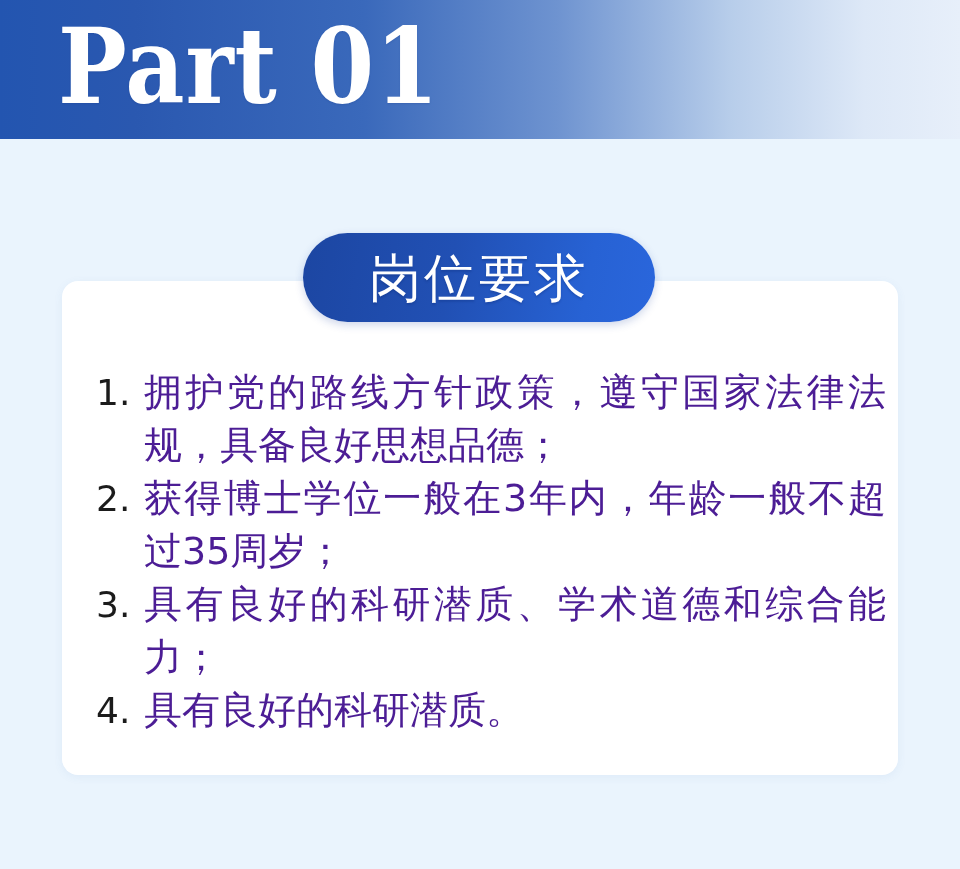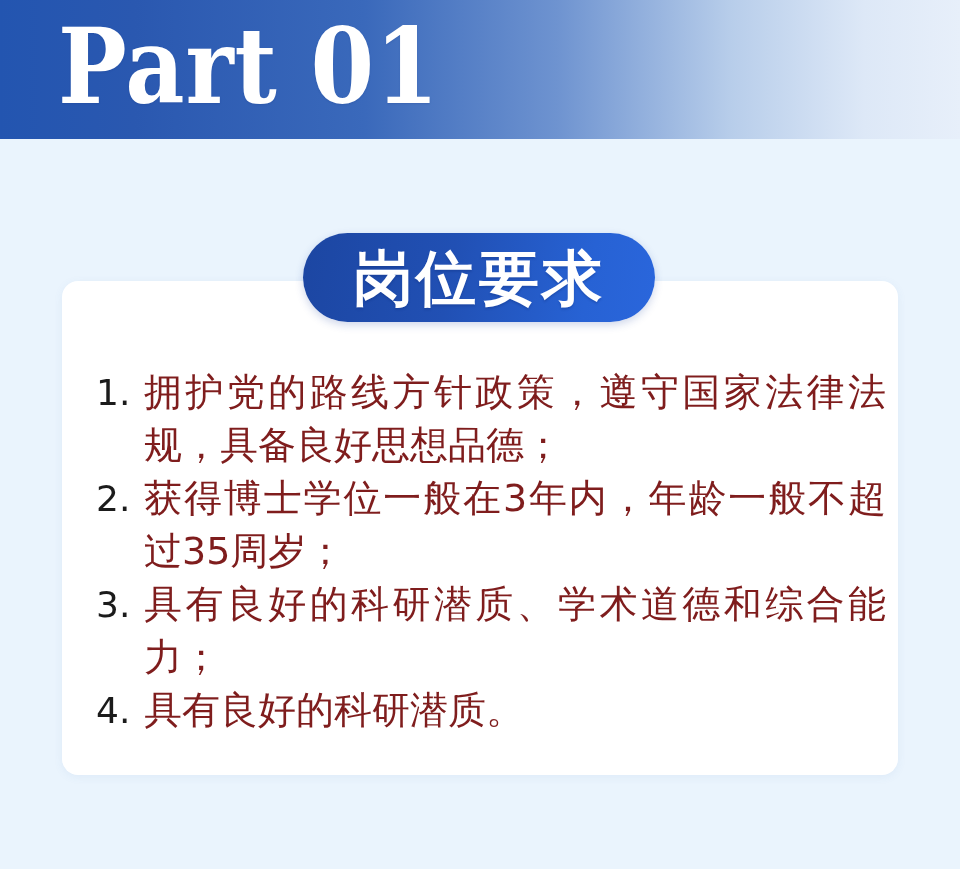"岗位要求" .badge-text { font-size: 60px -> 52px; font-weight: 700 -> 400 }
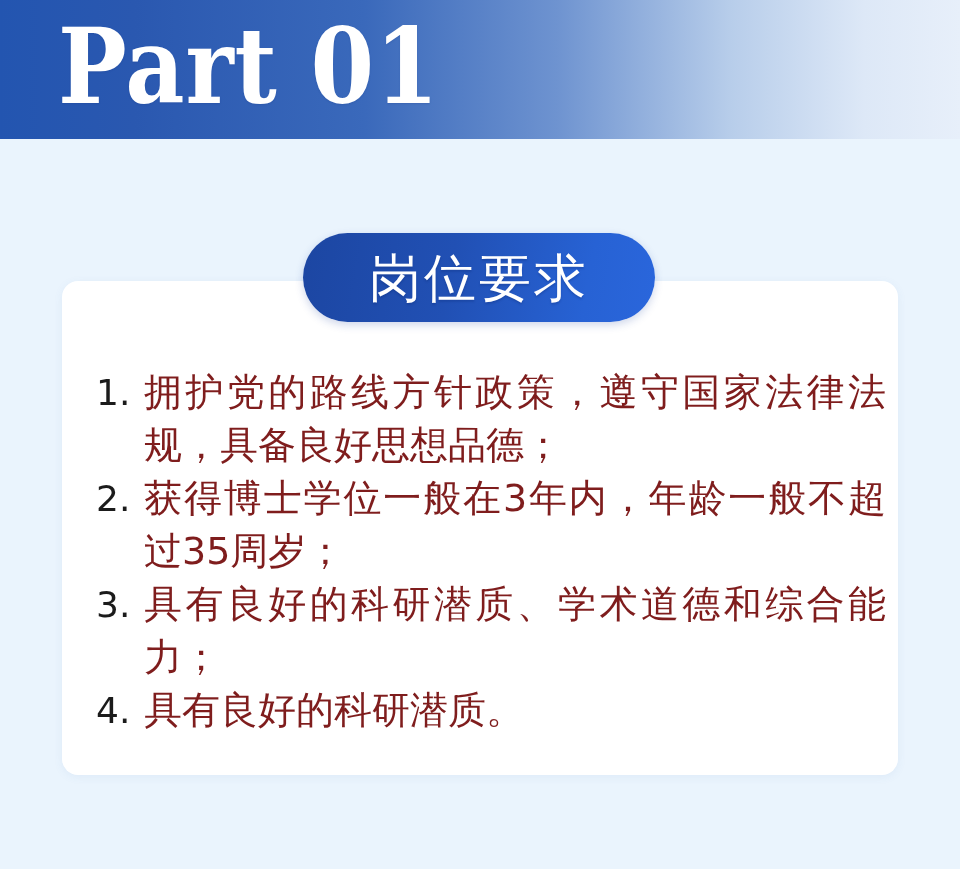"拥护党的路线方针政策，遵守国家法律法规，具备良好思想品德；" .req-text { color: #7f1d1d -> #4c1d95 }
